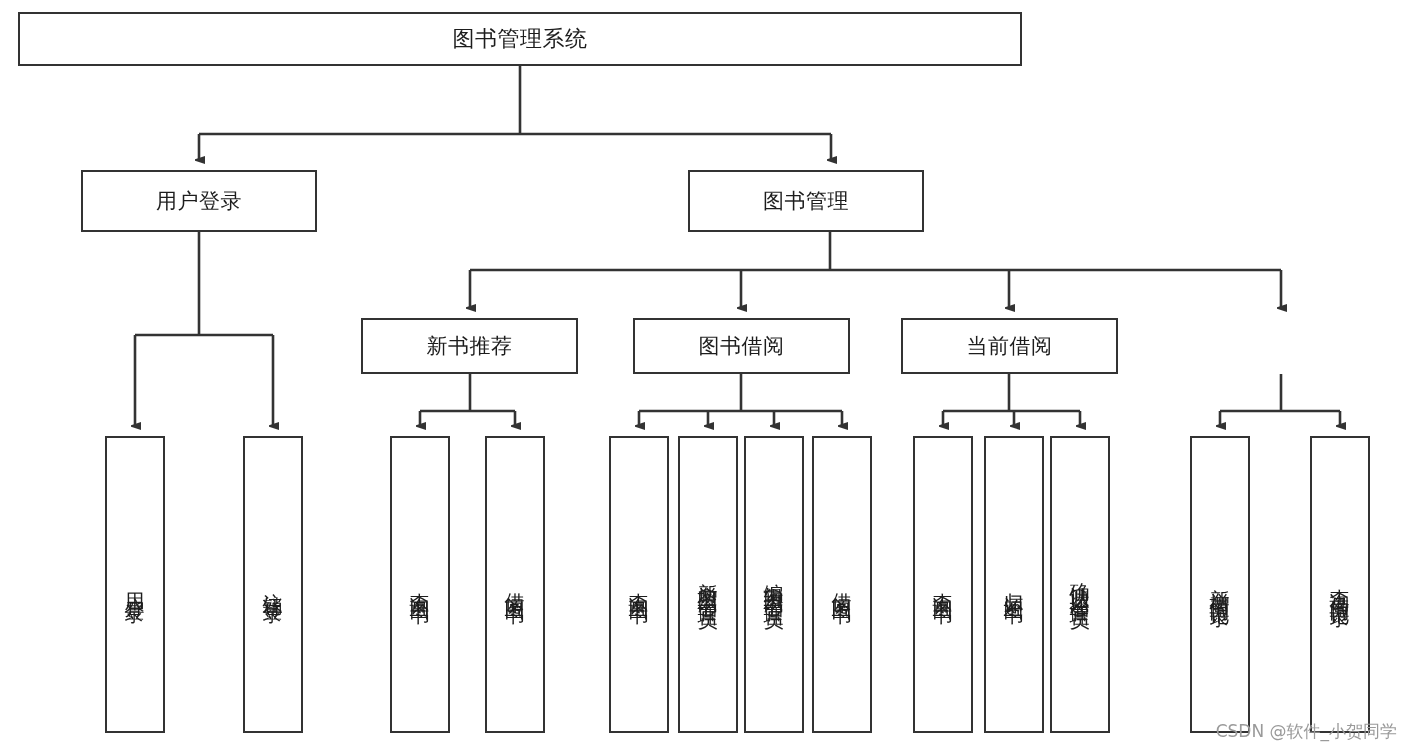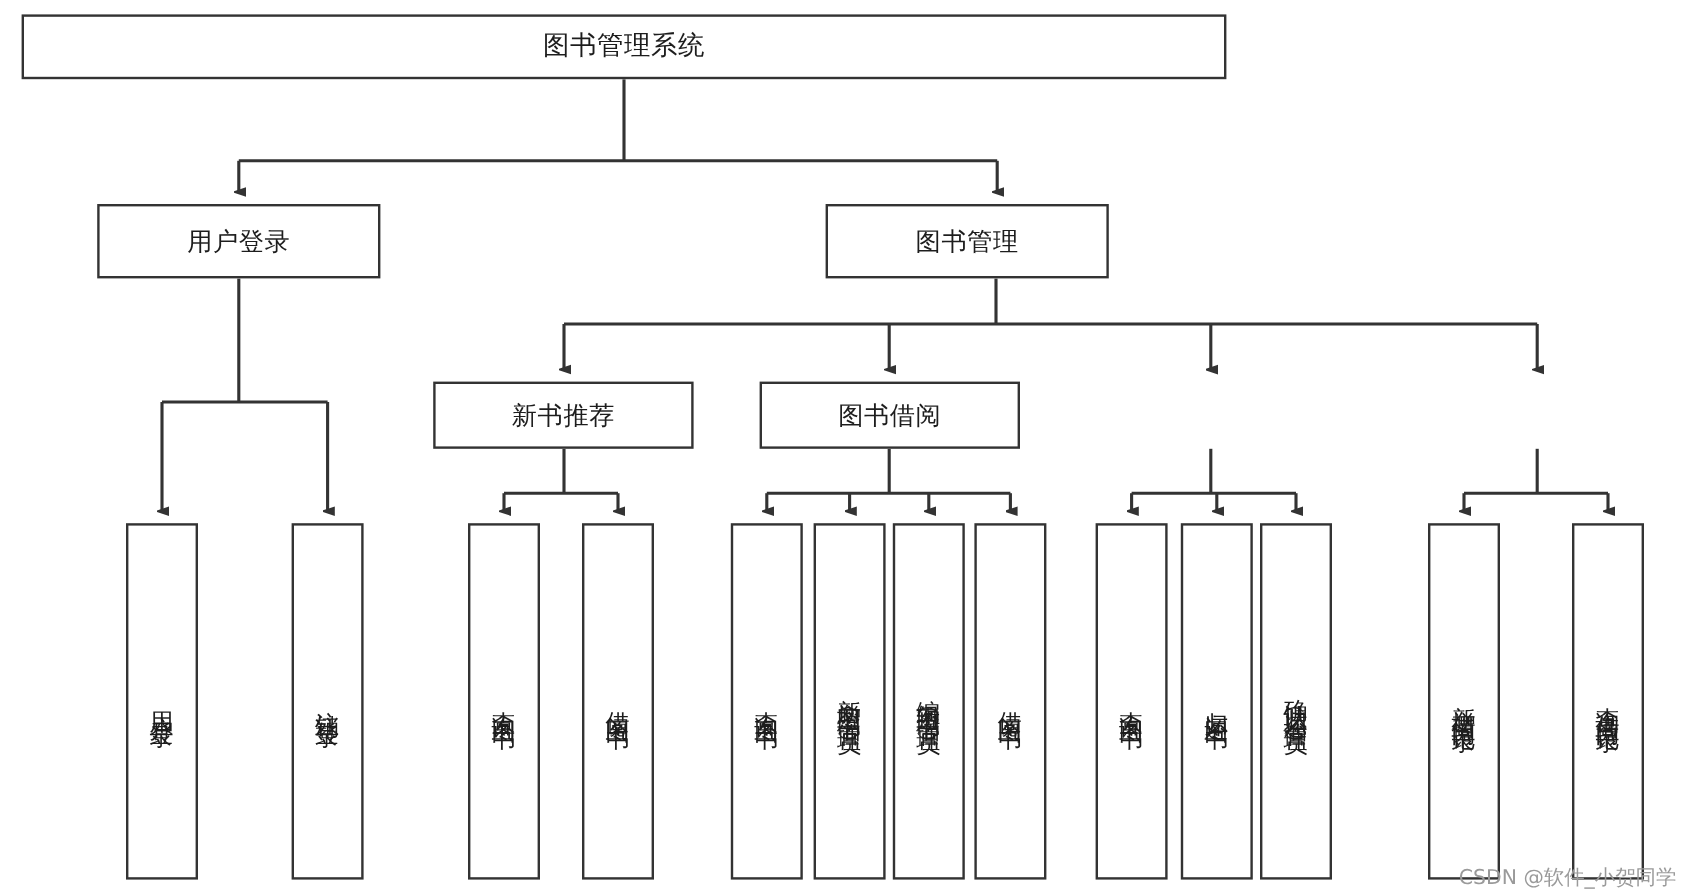"当前借阅" div.node { html: none -> <div> <span>当前借阅</span> </div> }
